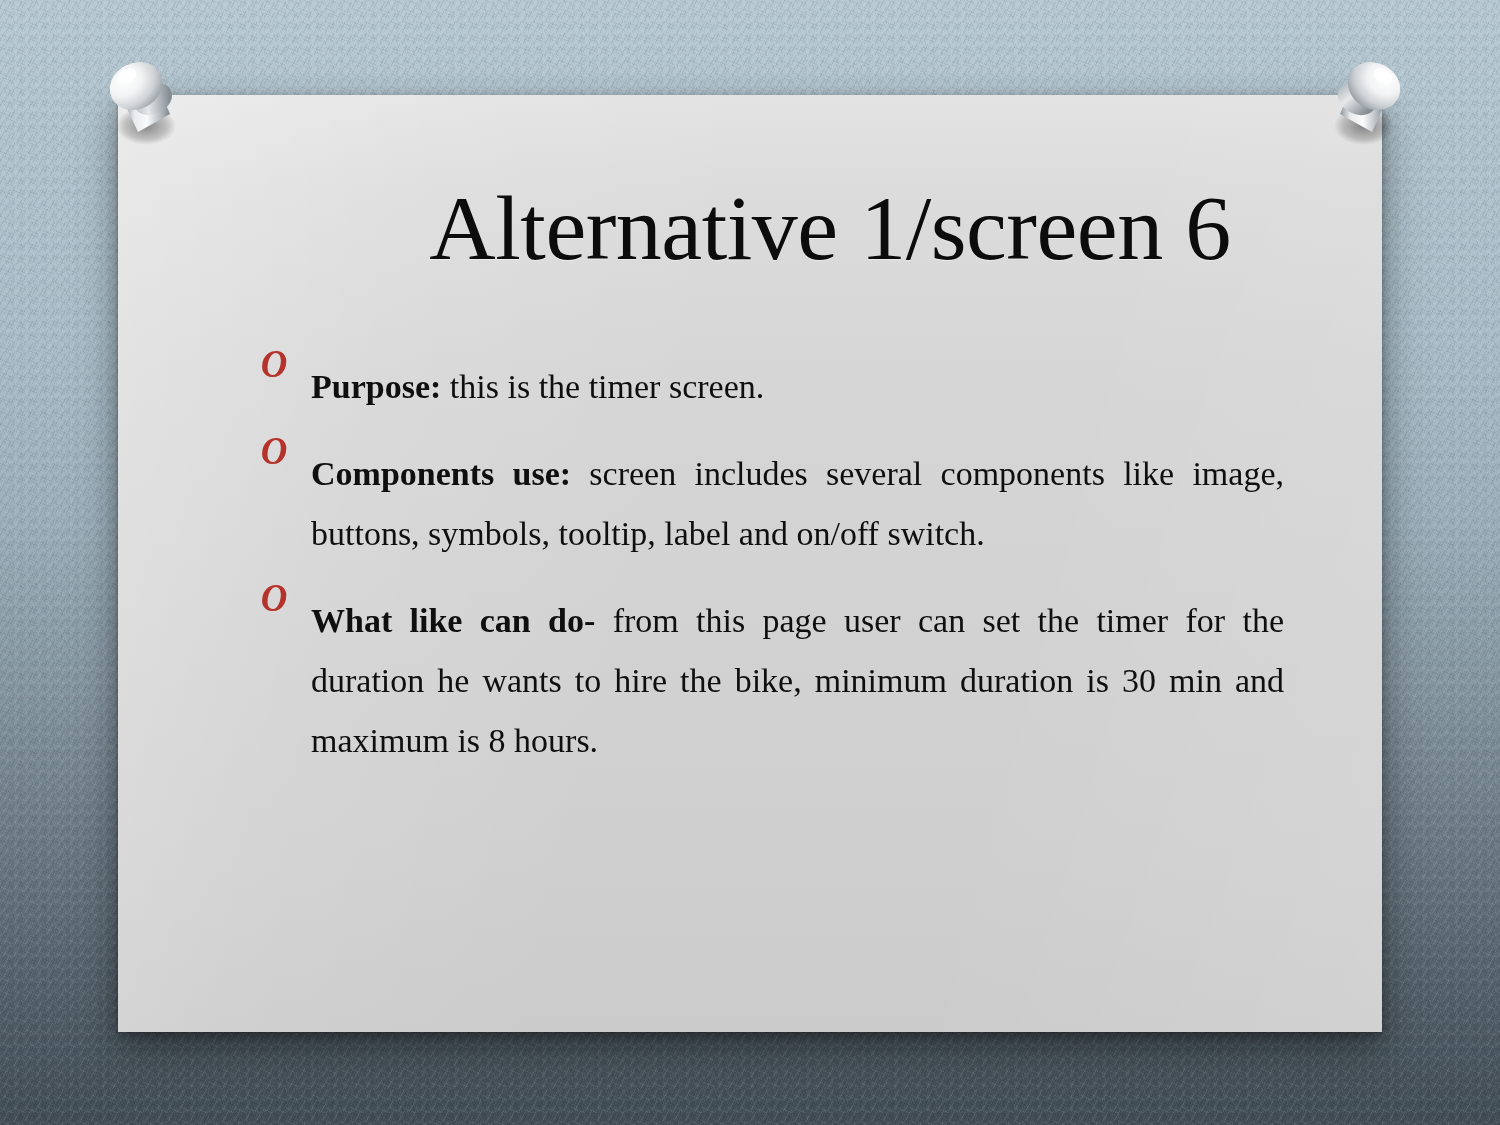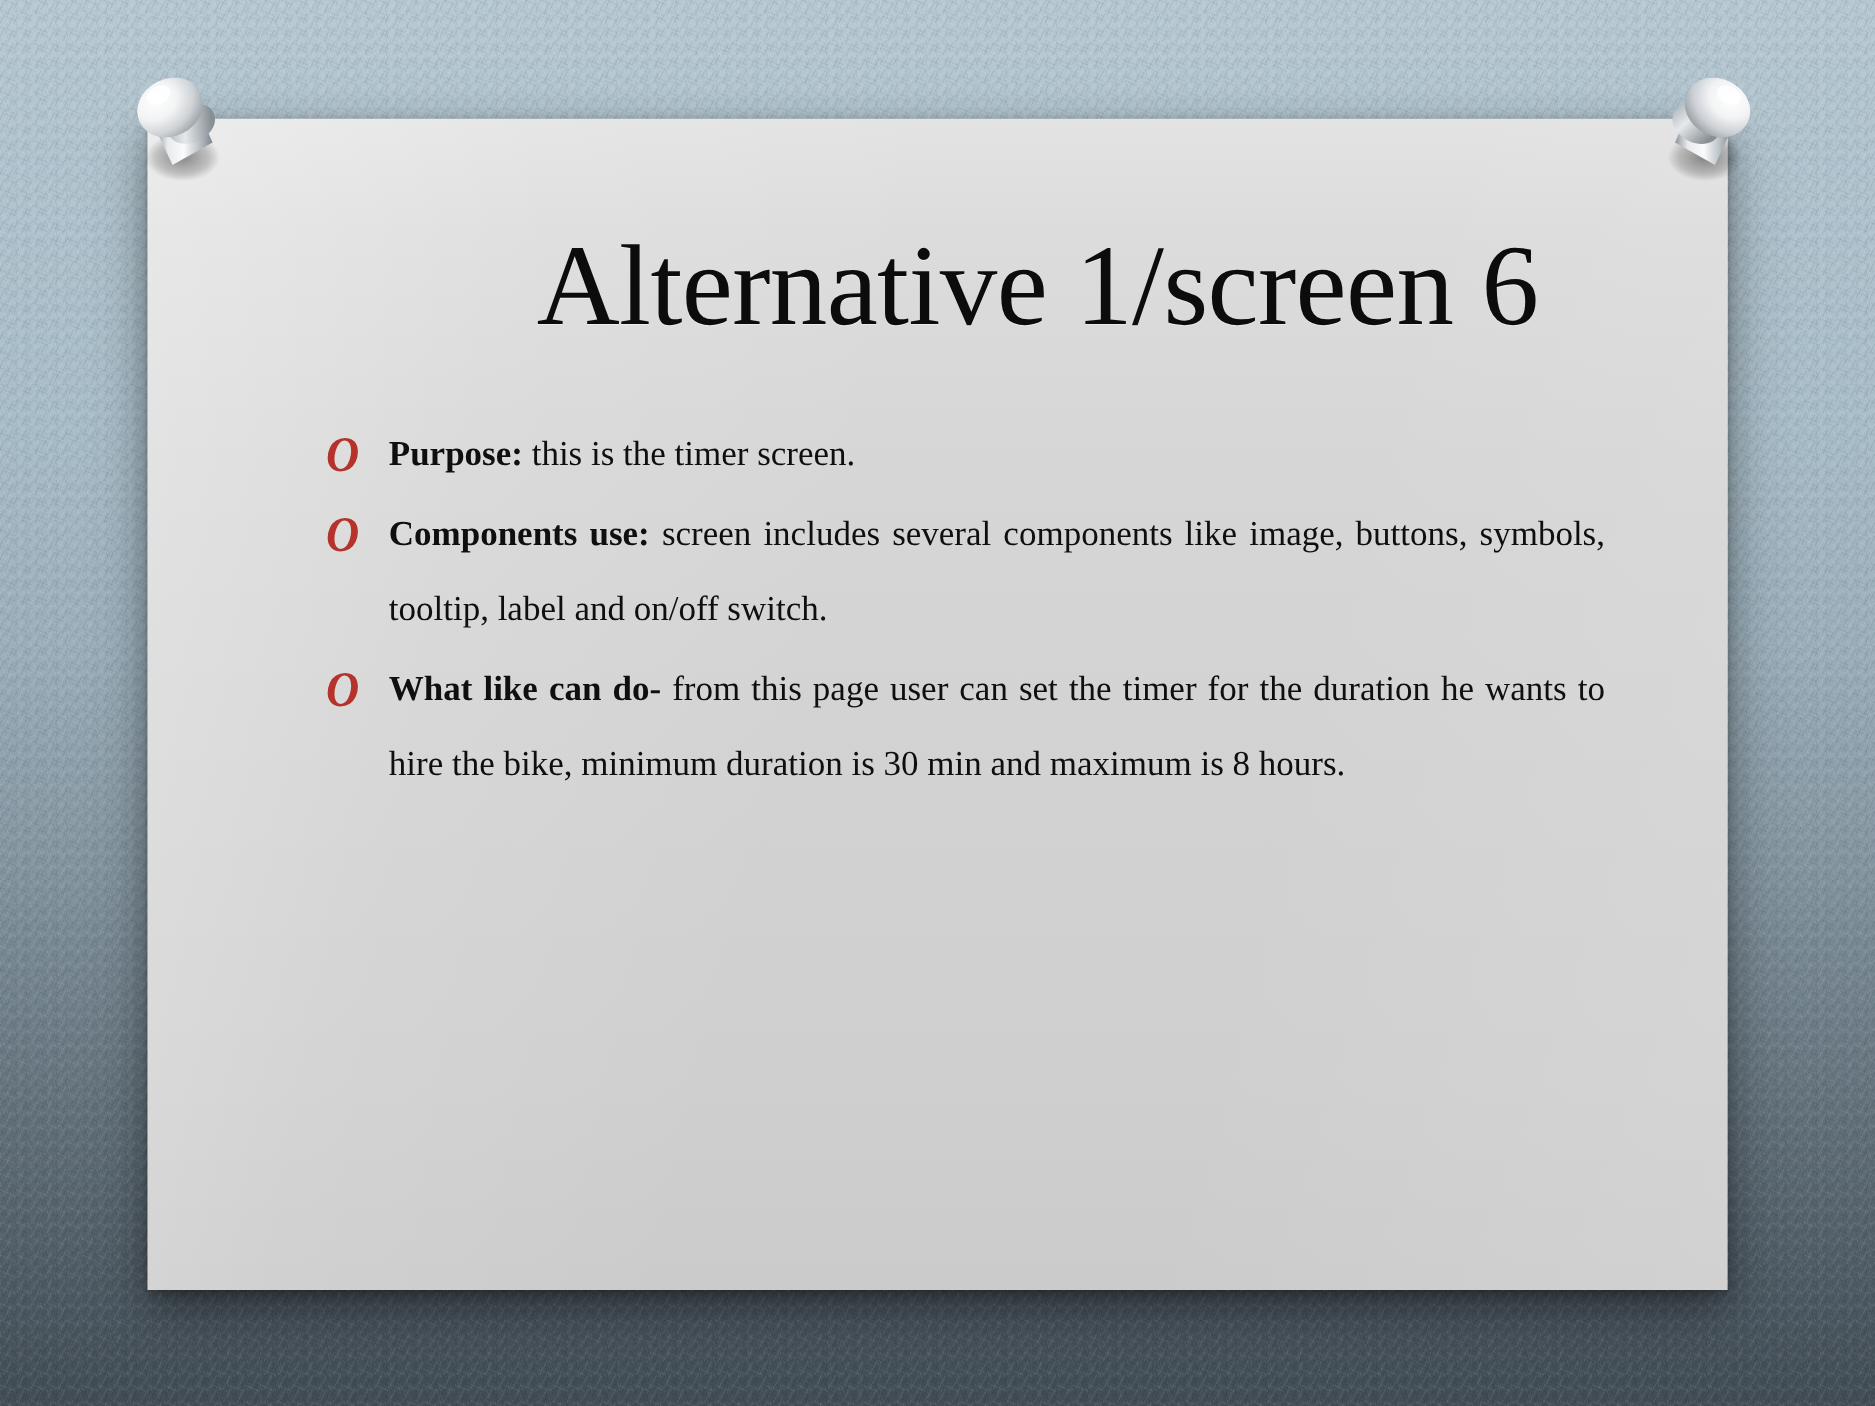"Purpose: this is the timer" .bullet-text { font-size: 28px -> 34px; margin-top: none -> 23px }
